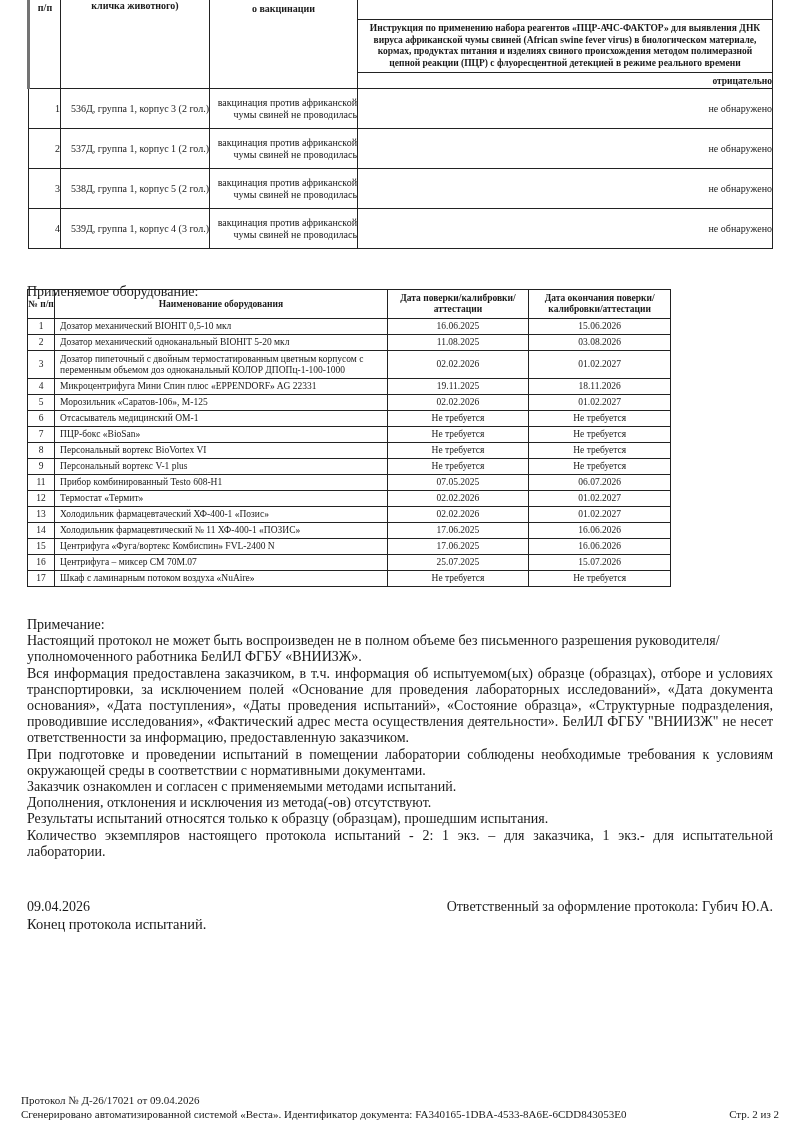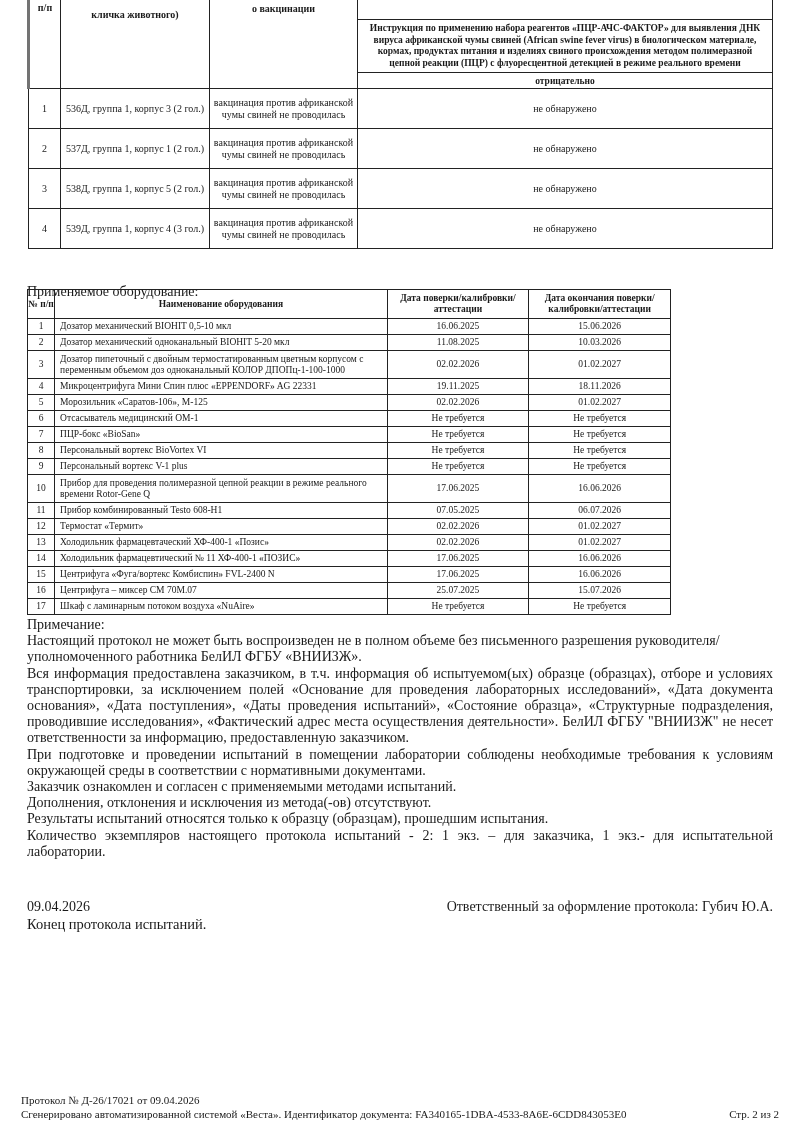"кличка животного)" div { padding-top: 9px -> 0 }
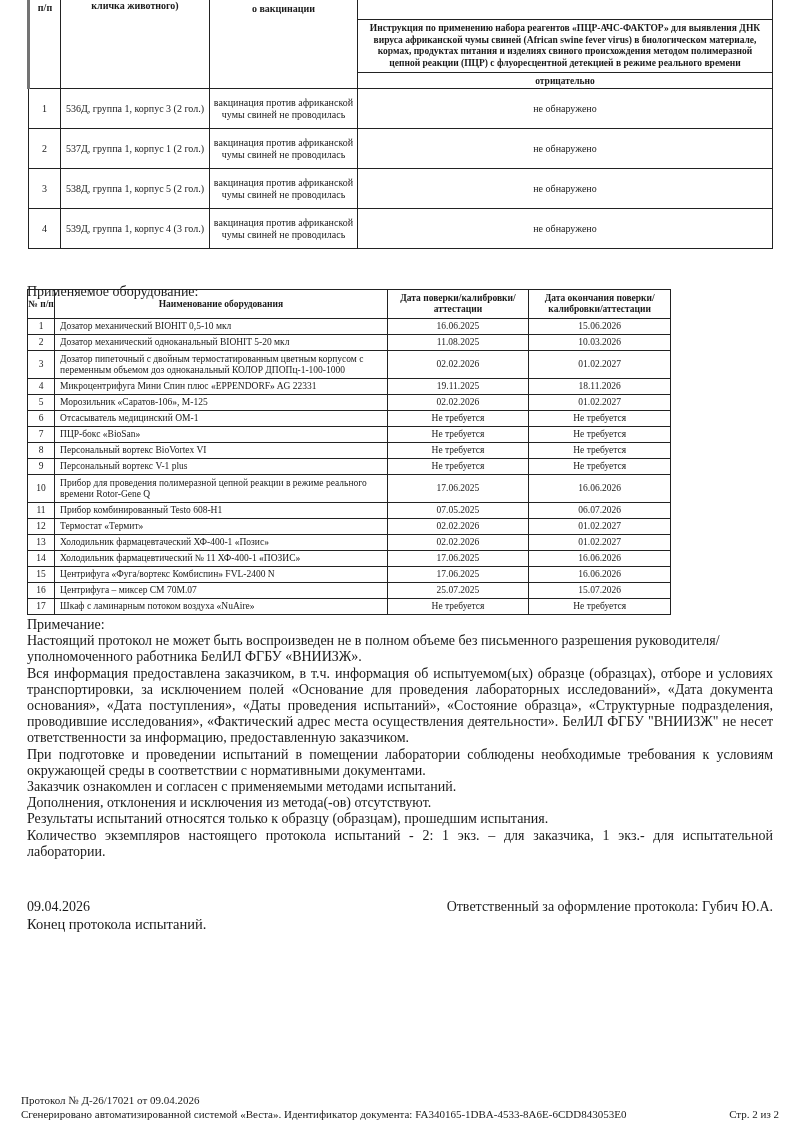"отрицательно" #results td { text-align: center -> right }
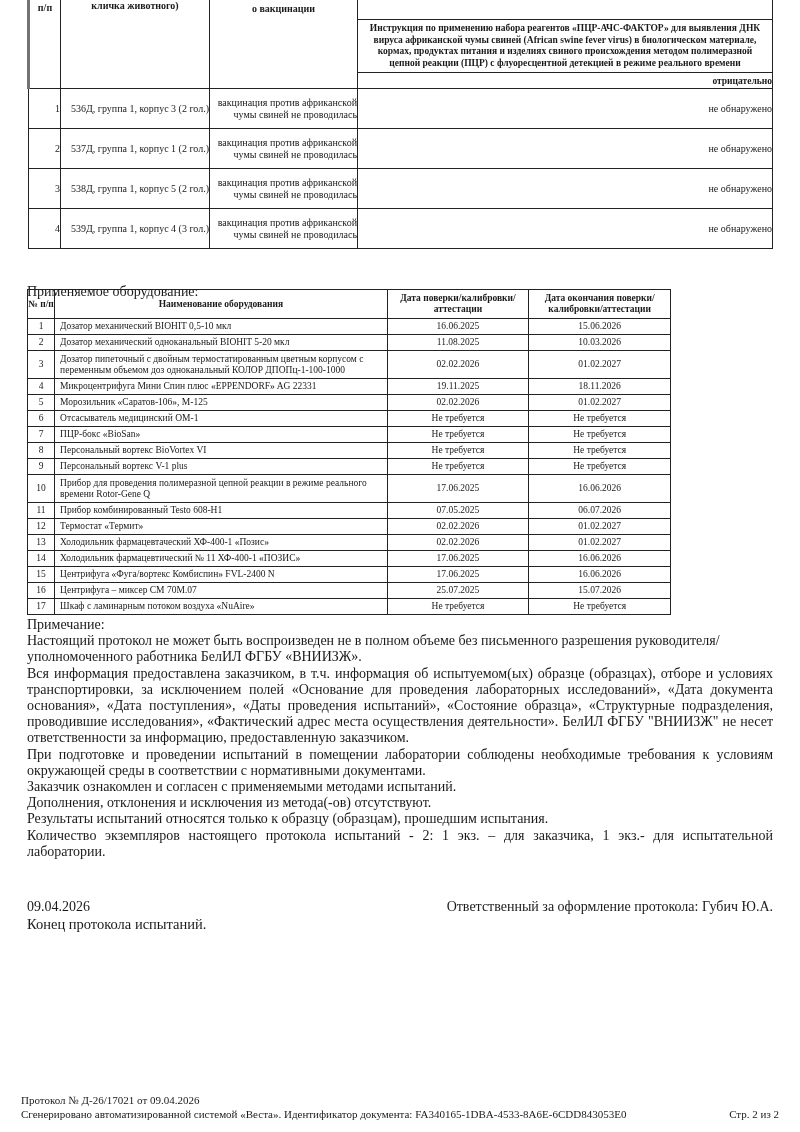"10.03.2026" td { text: 10.03.2026 -> 03.08.2026 }
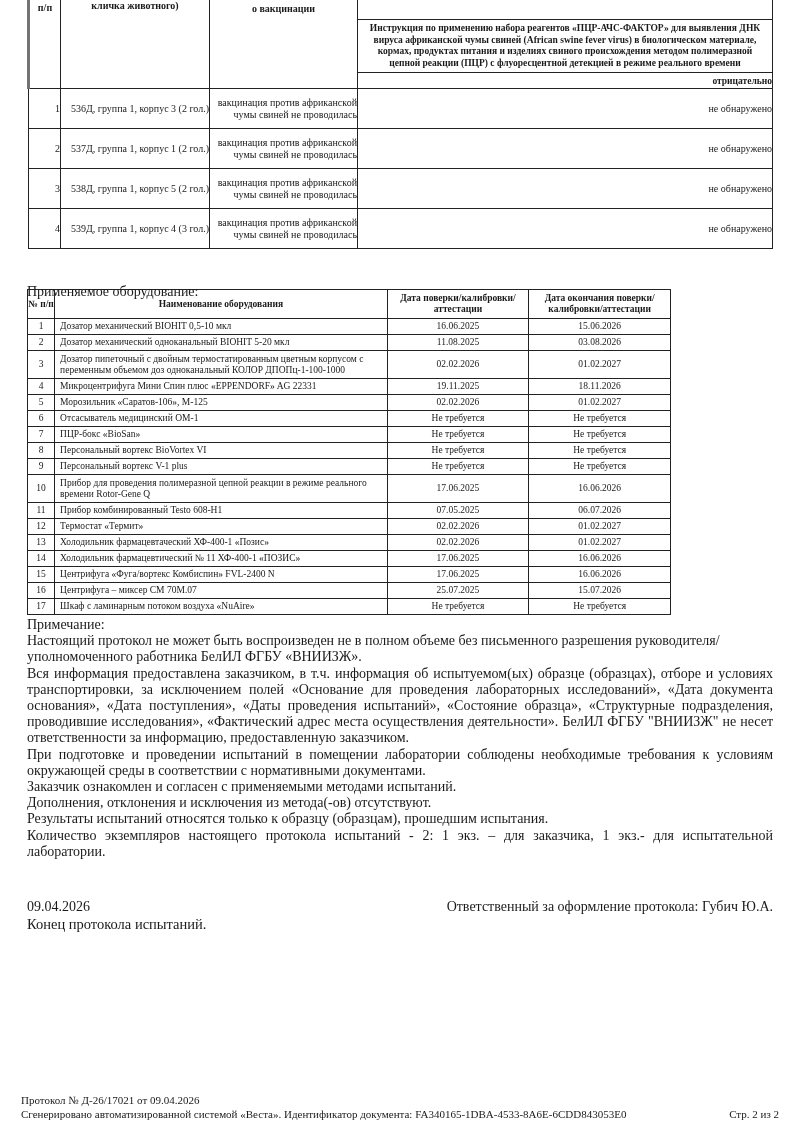"10" tr.tall { html: <tr> <td>10</td> <td>Прибор для проведения полимеразной цепной реакции в режиме реального времени Rotor-Gene Q</td> <td>17.06.2025</td> <td>16.06.2026</td> </tr> -> none }
